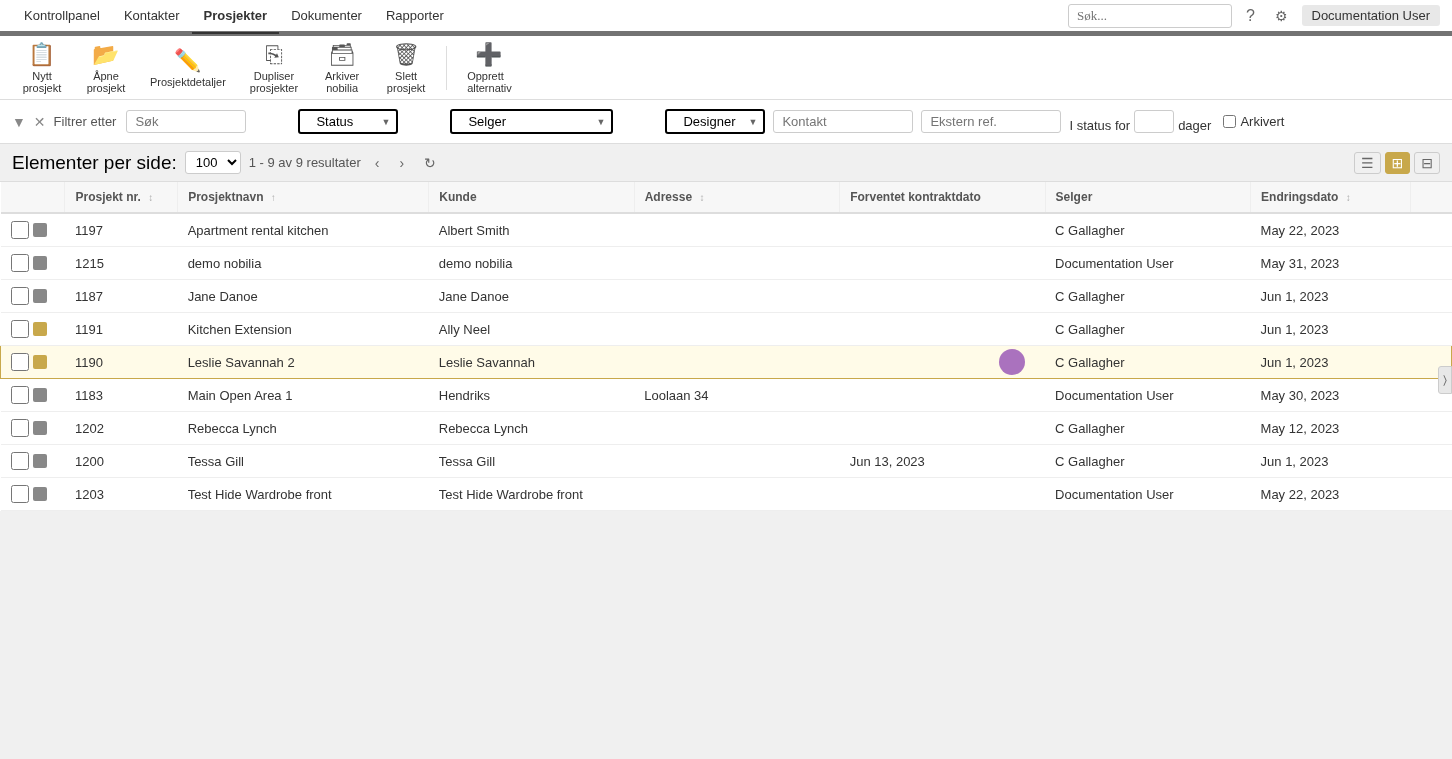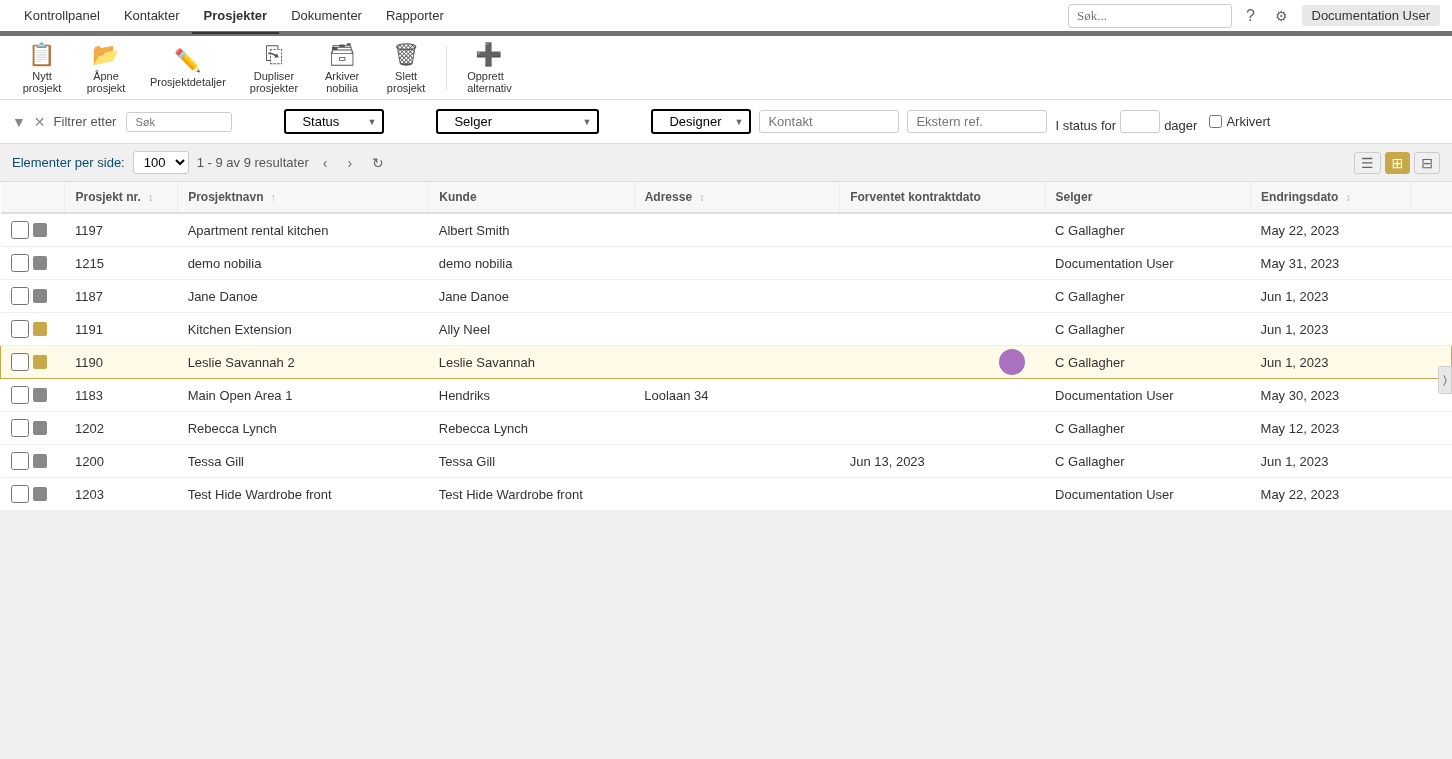"Søk" .filter-search { font-size: 11px -> 13px; width: 106px -> 120px }
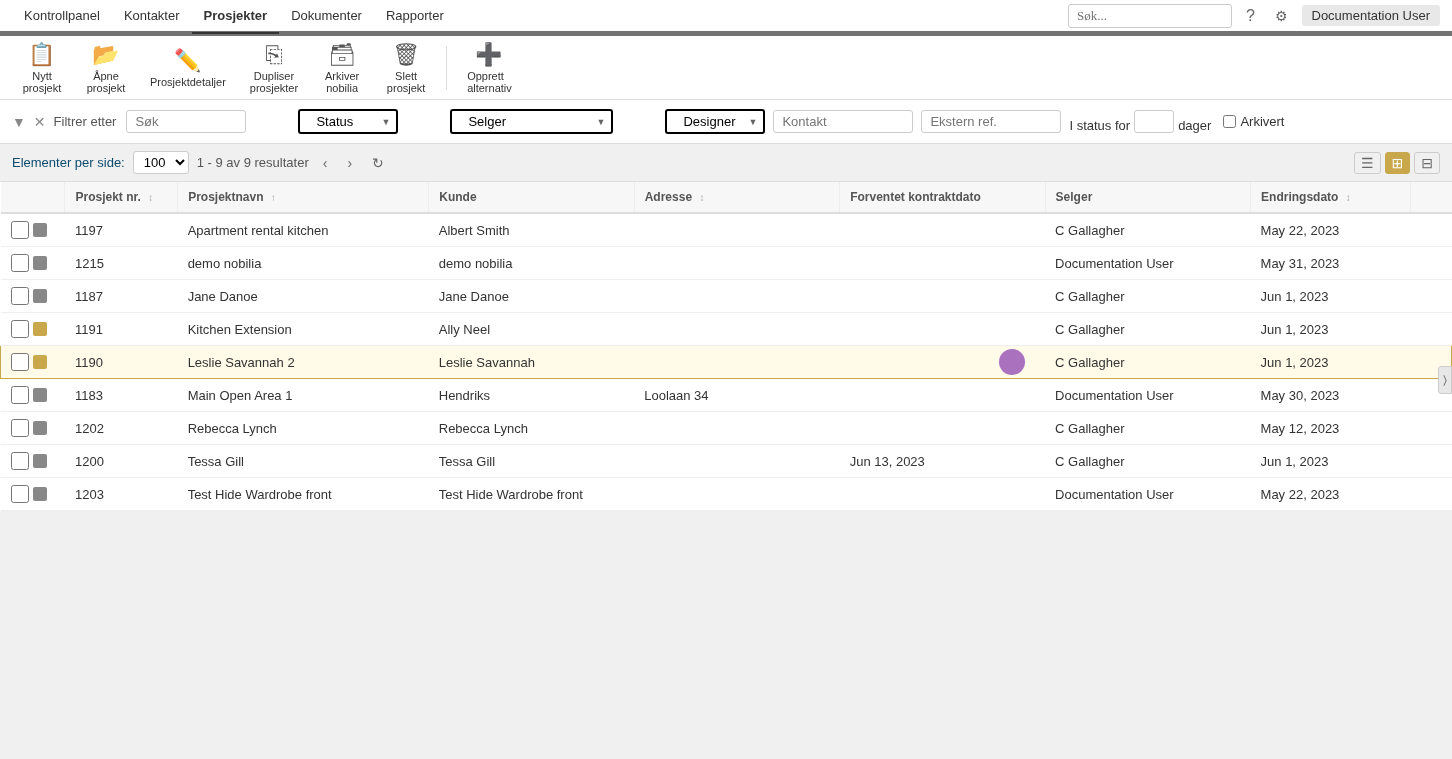"Elementer per side:" .per-page-label { color: #0c4a6e -> #000000; font-size: 13px -> 19px }
